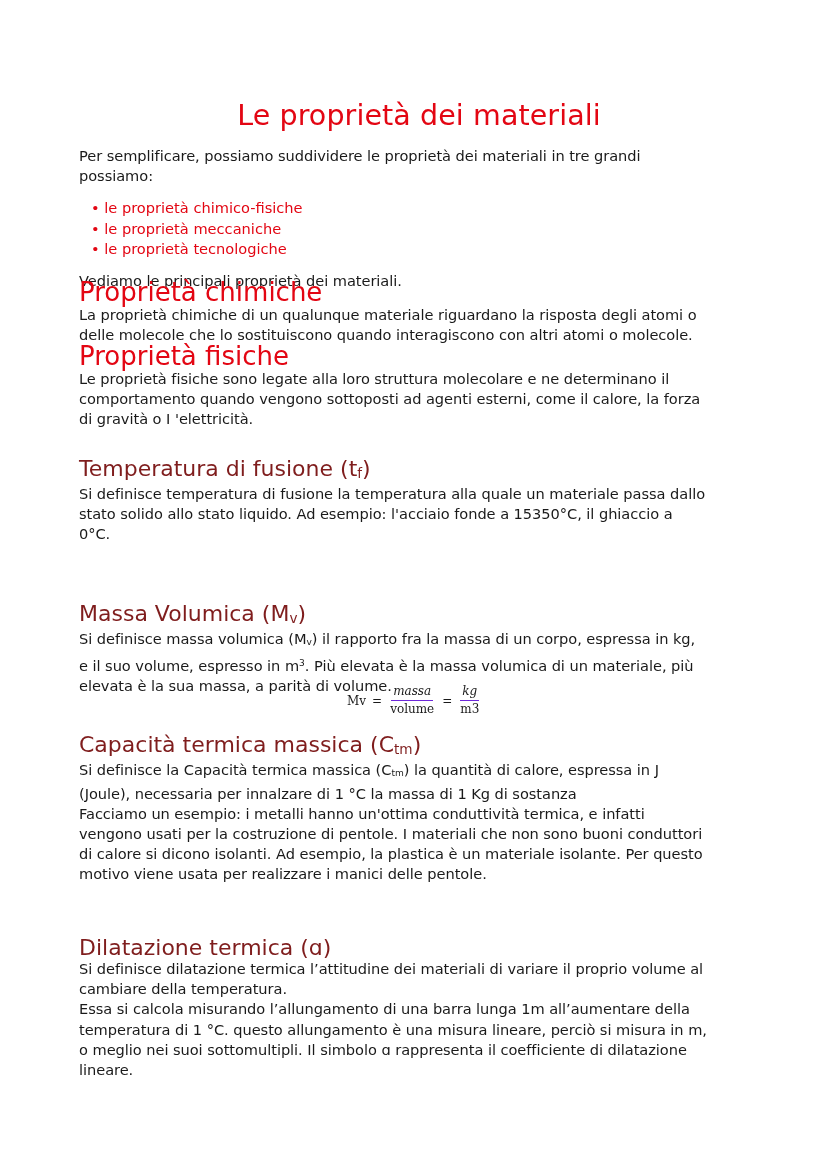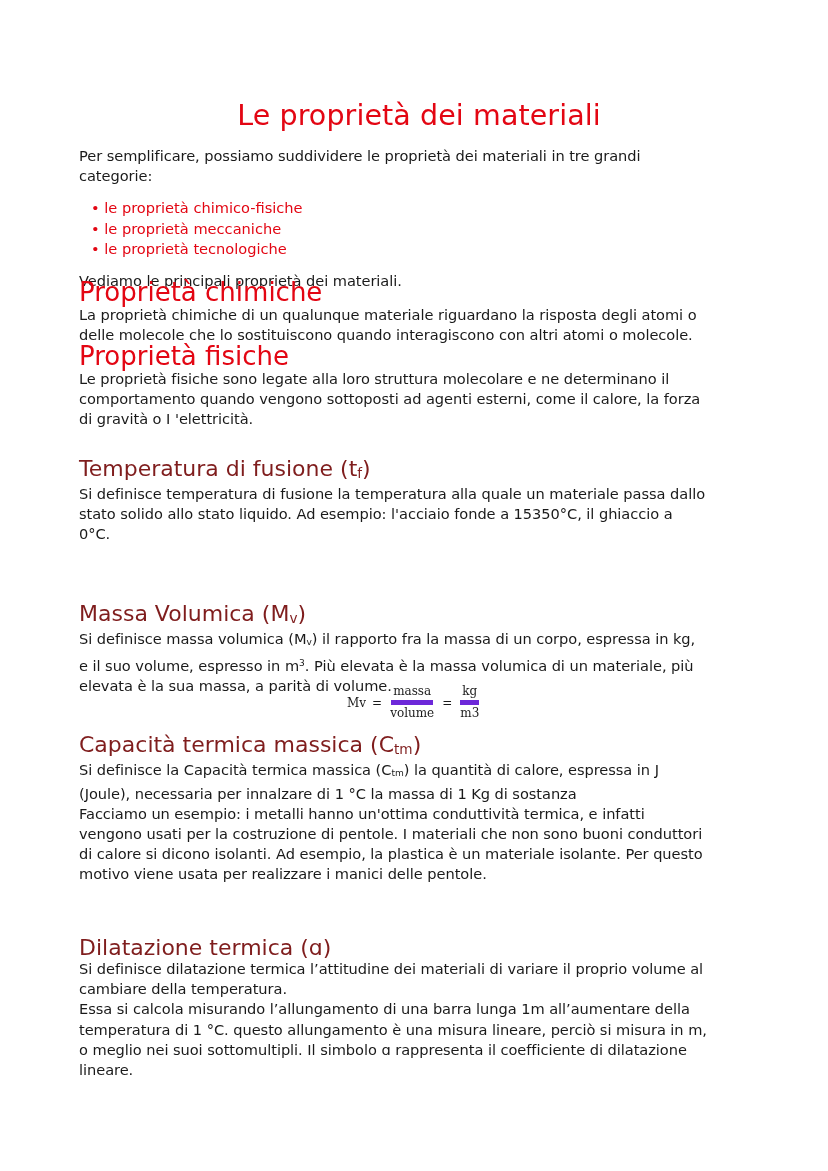"categorie:" p.p { text: categorie -> possiamo }
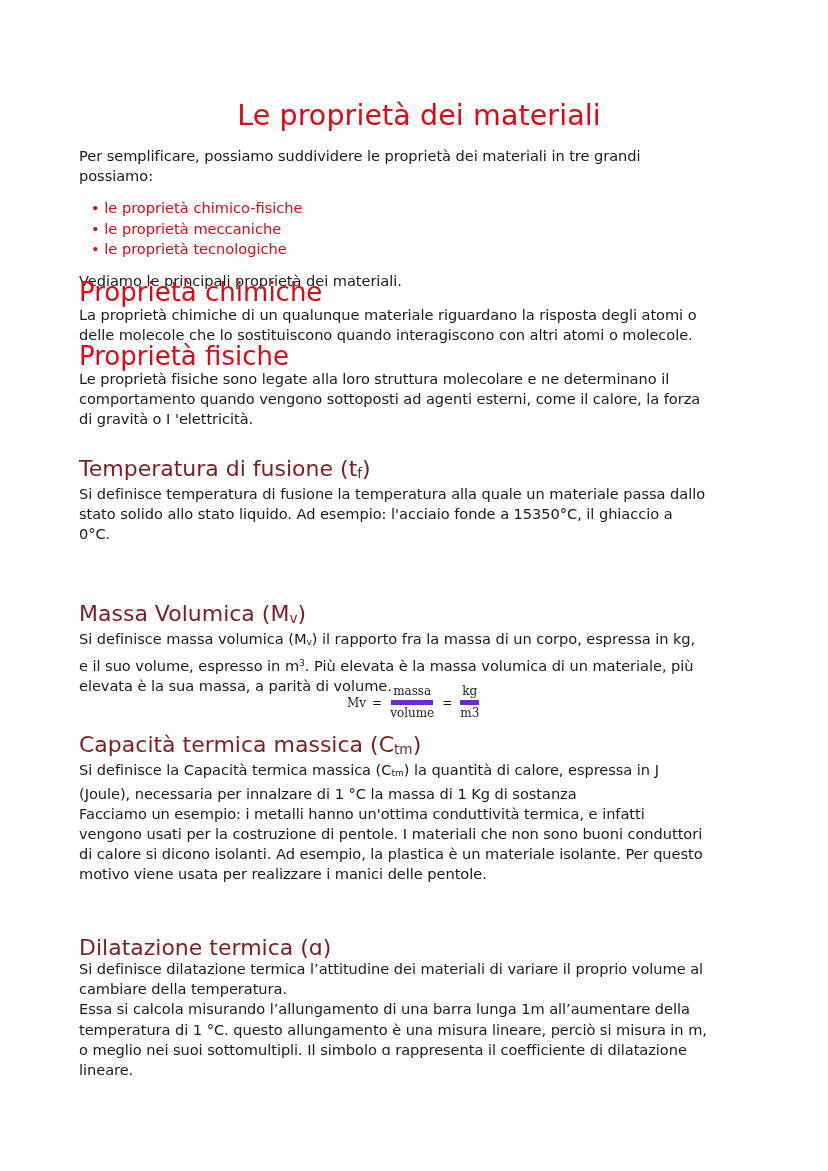"massa" .frac .num { border-bottom: 5px solid #6d28d9 -> 1px solid #6d28d9; font-style: none -> italic }
